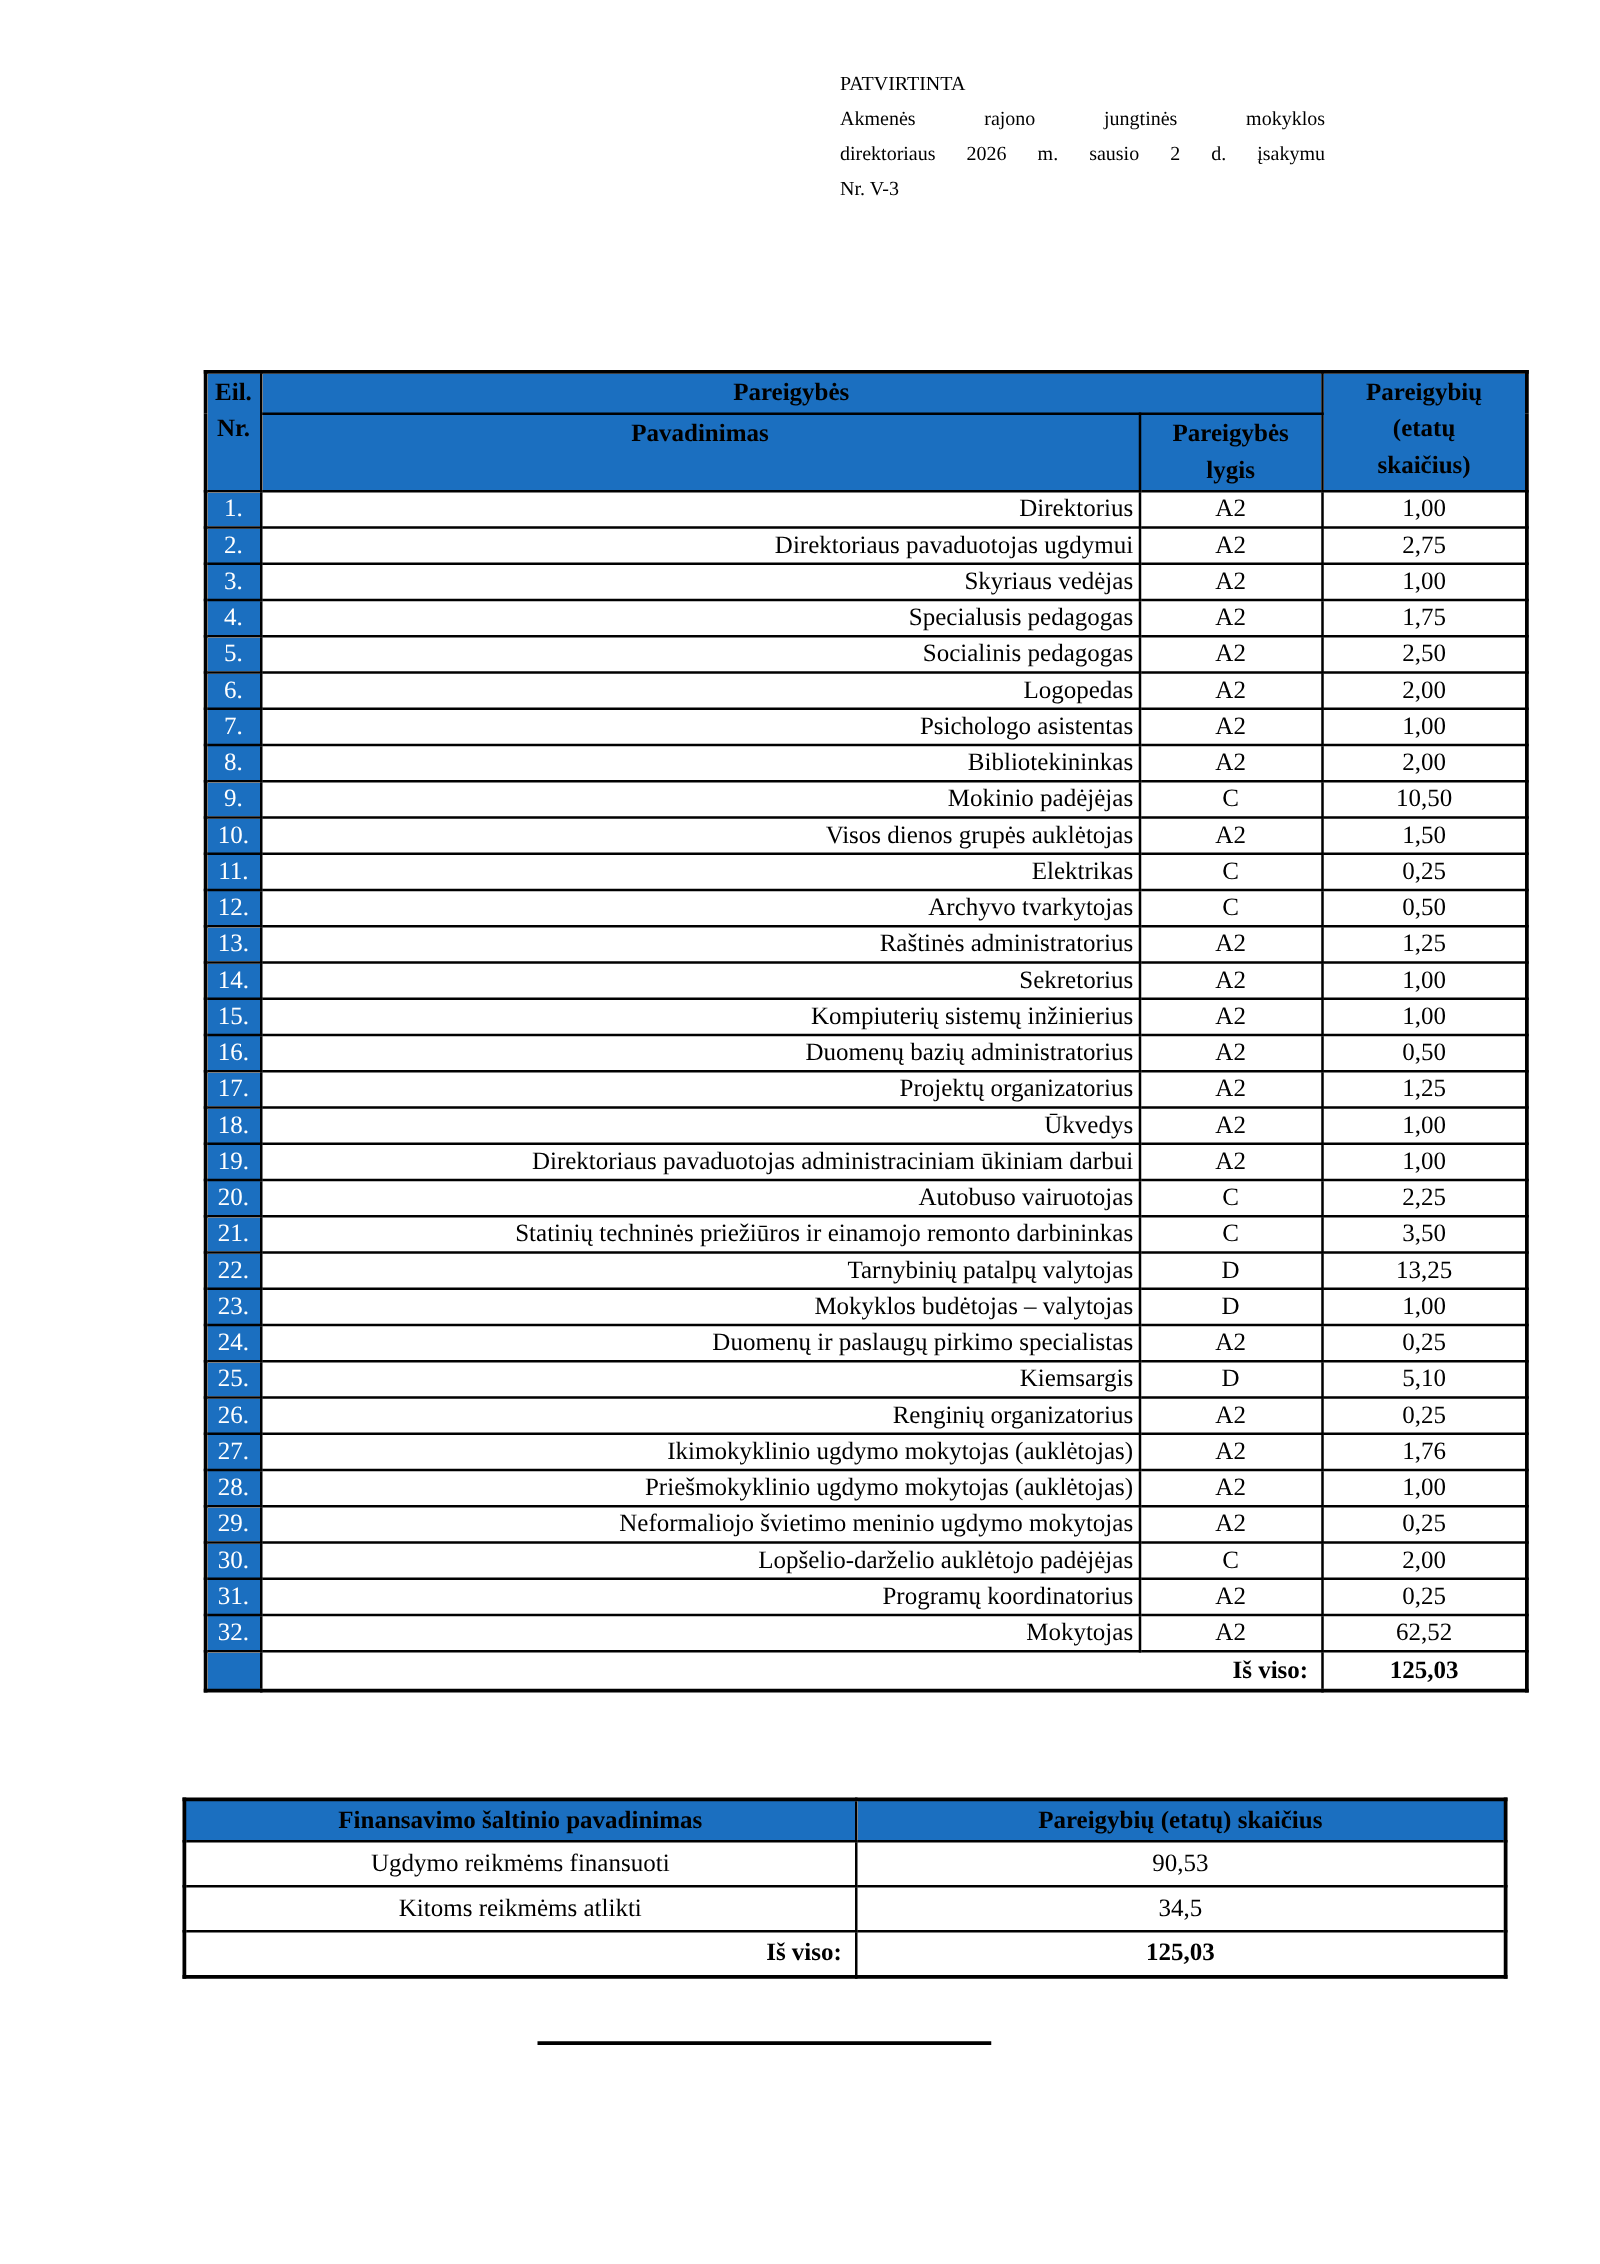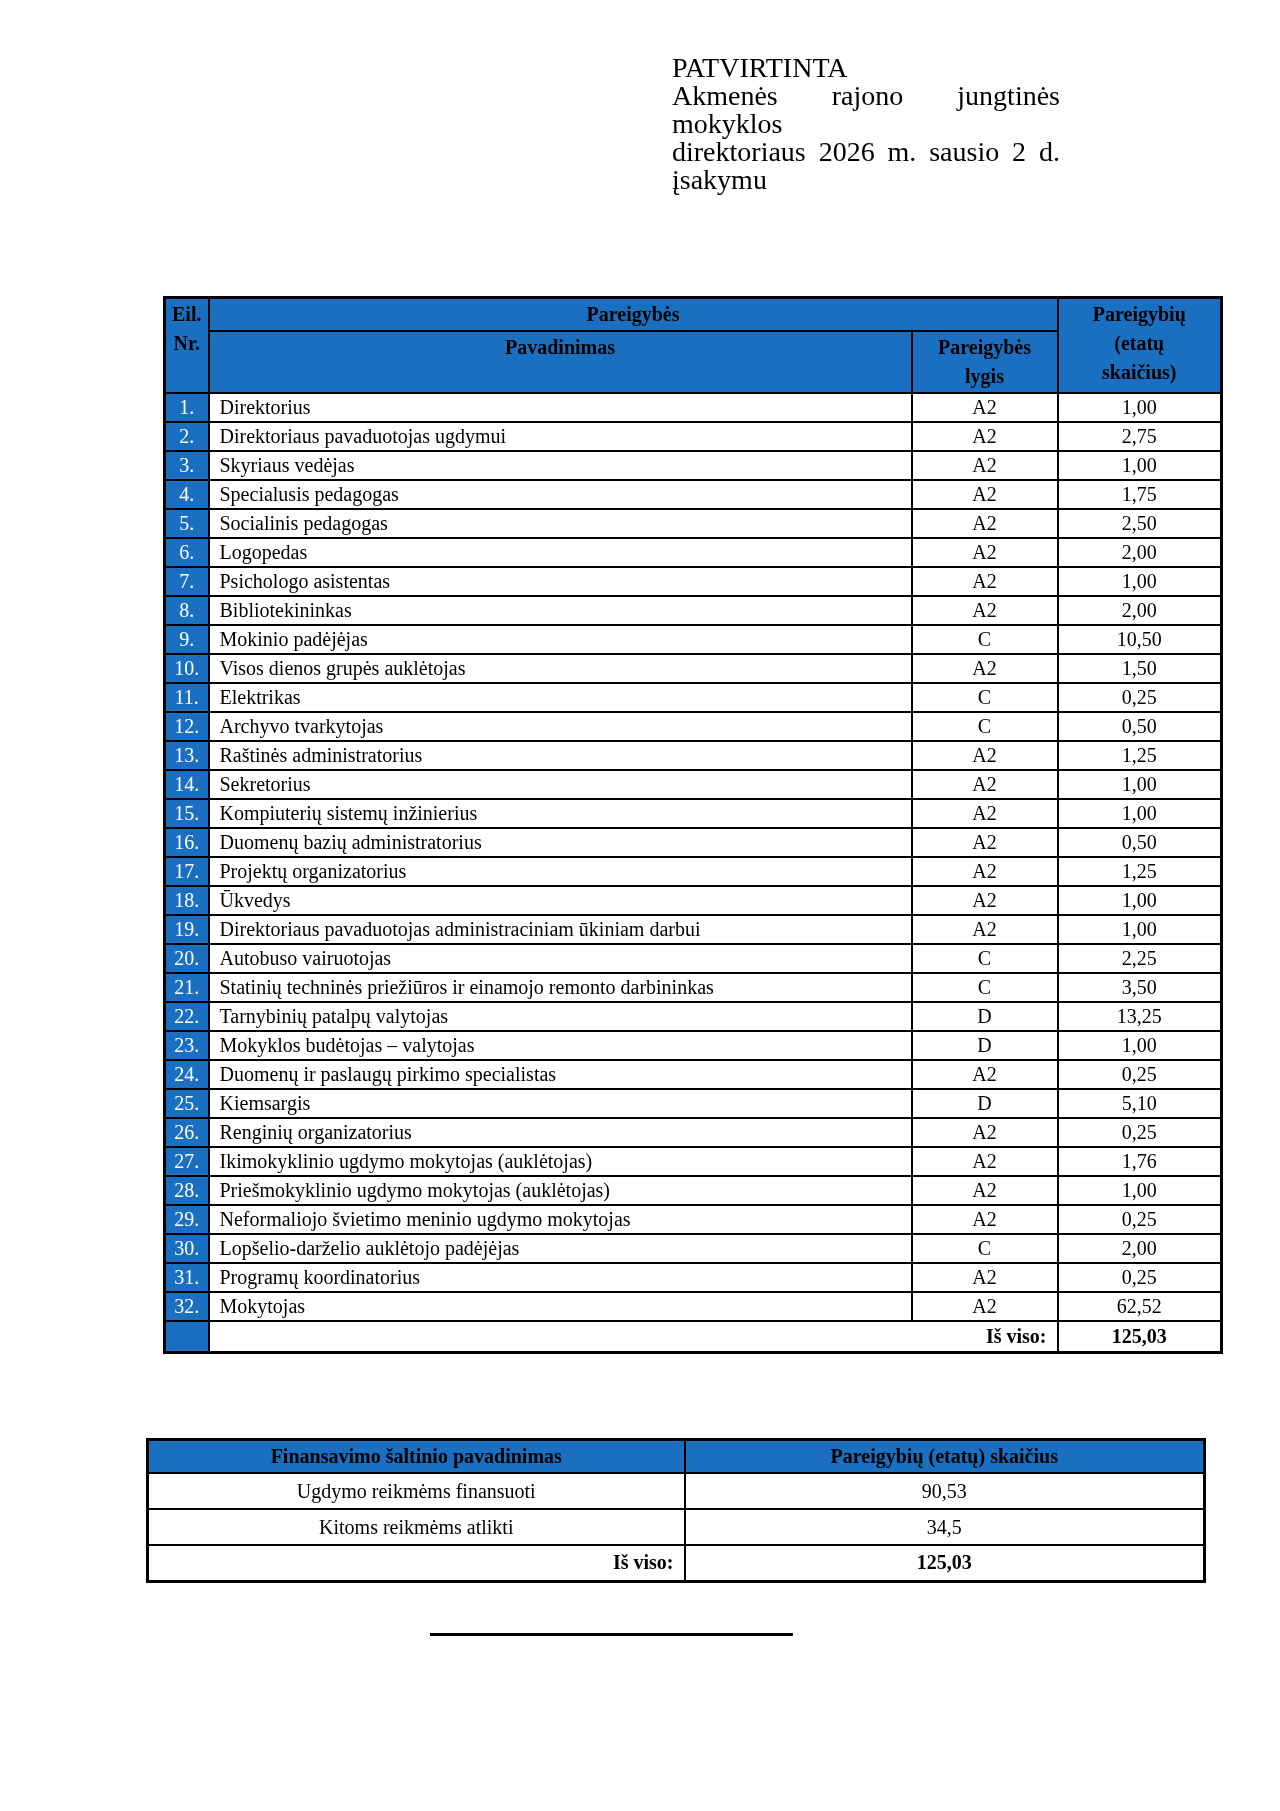"PATVIRTINTA" .approval { font-size: 28px -> 16px }
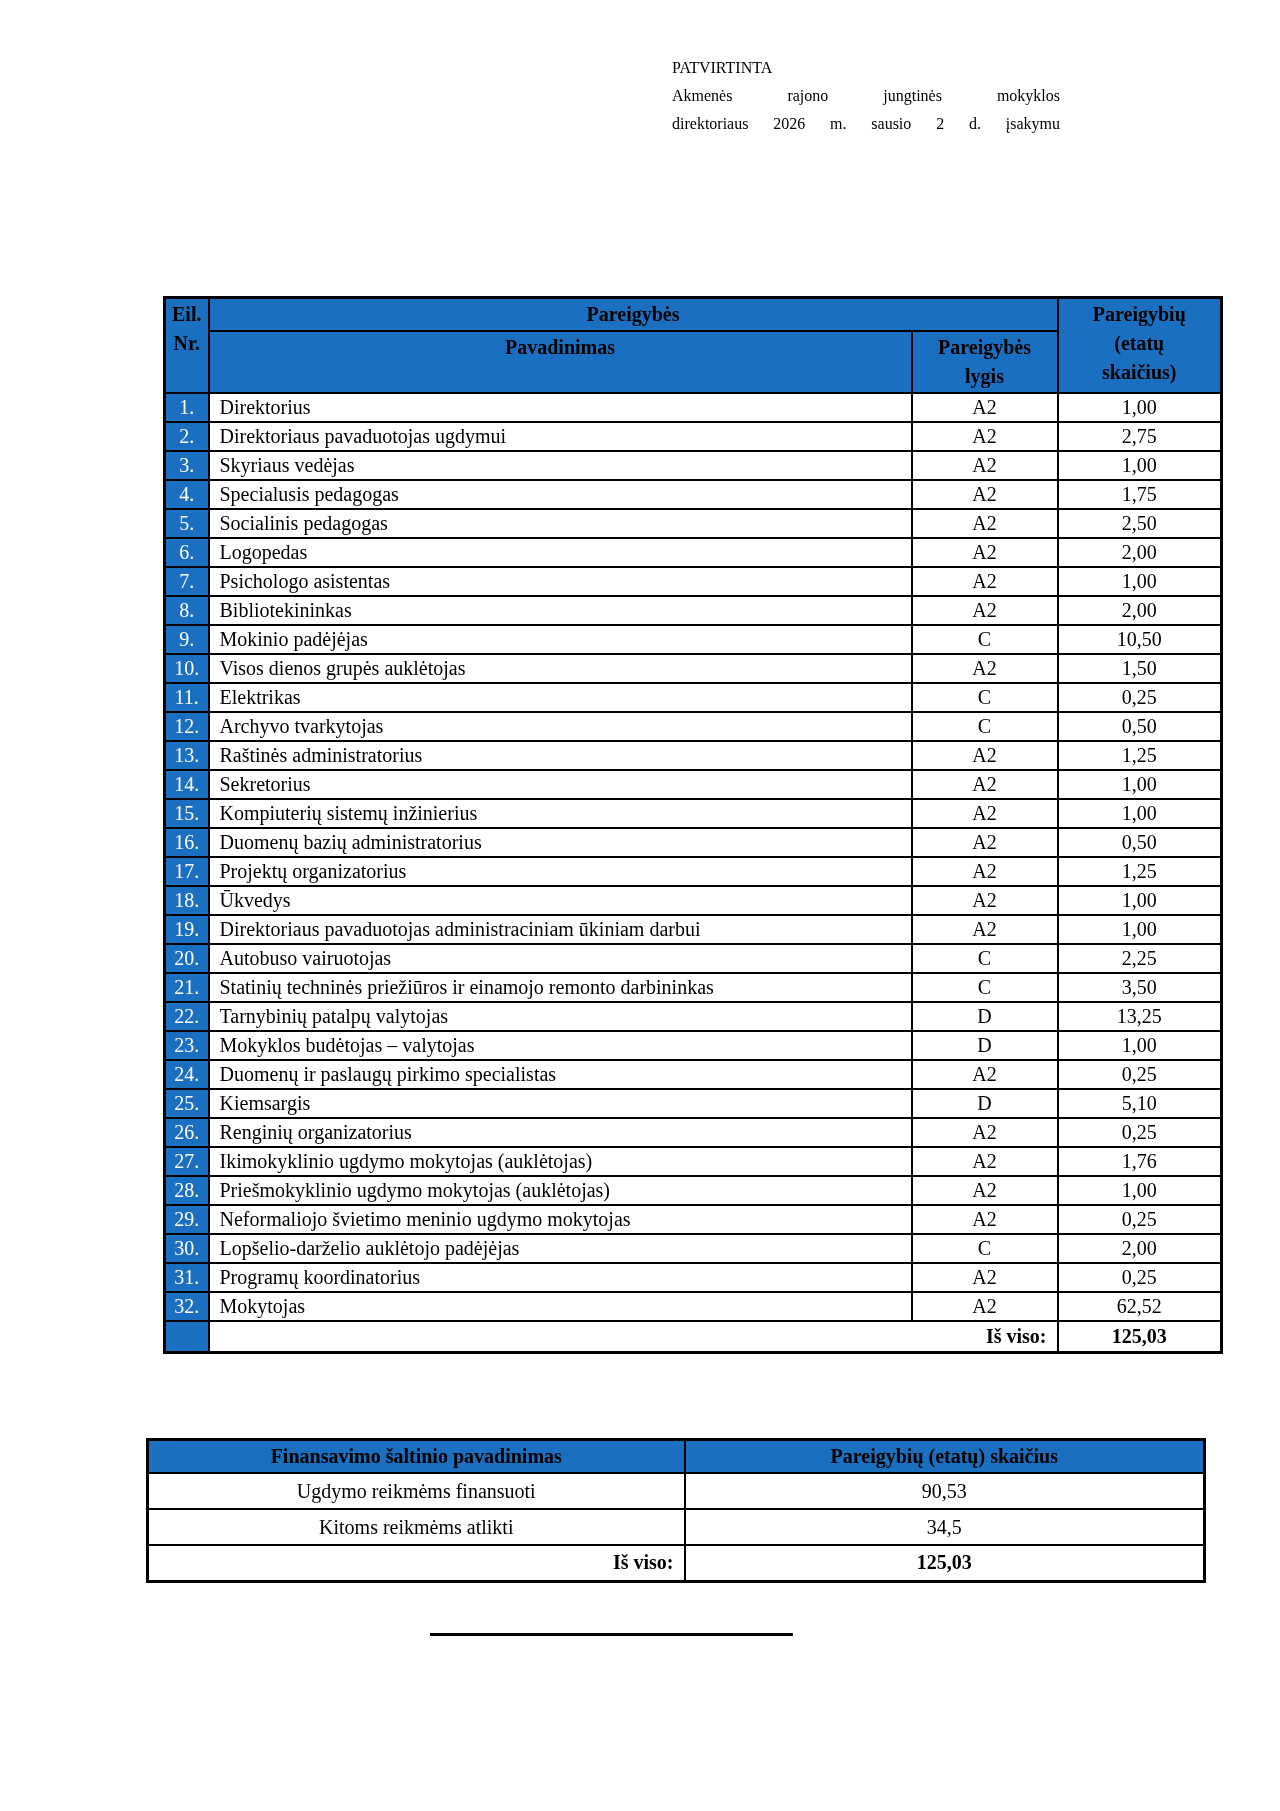"Nr. V-3" div.approval-line { html: none -> <div>Nr. V-3</div> }
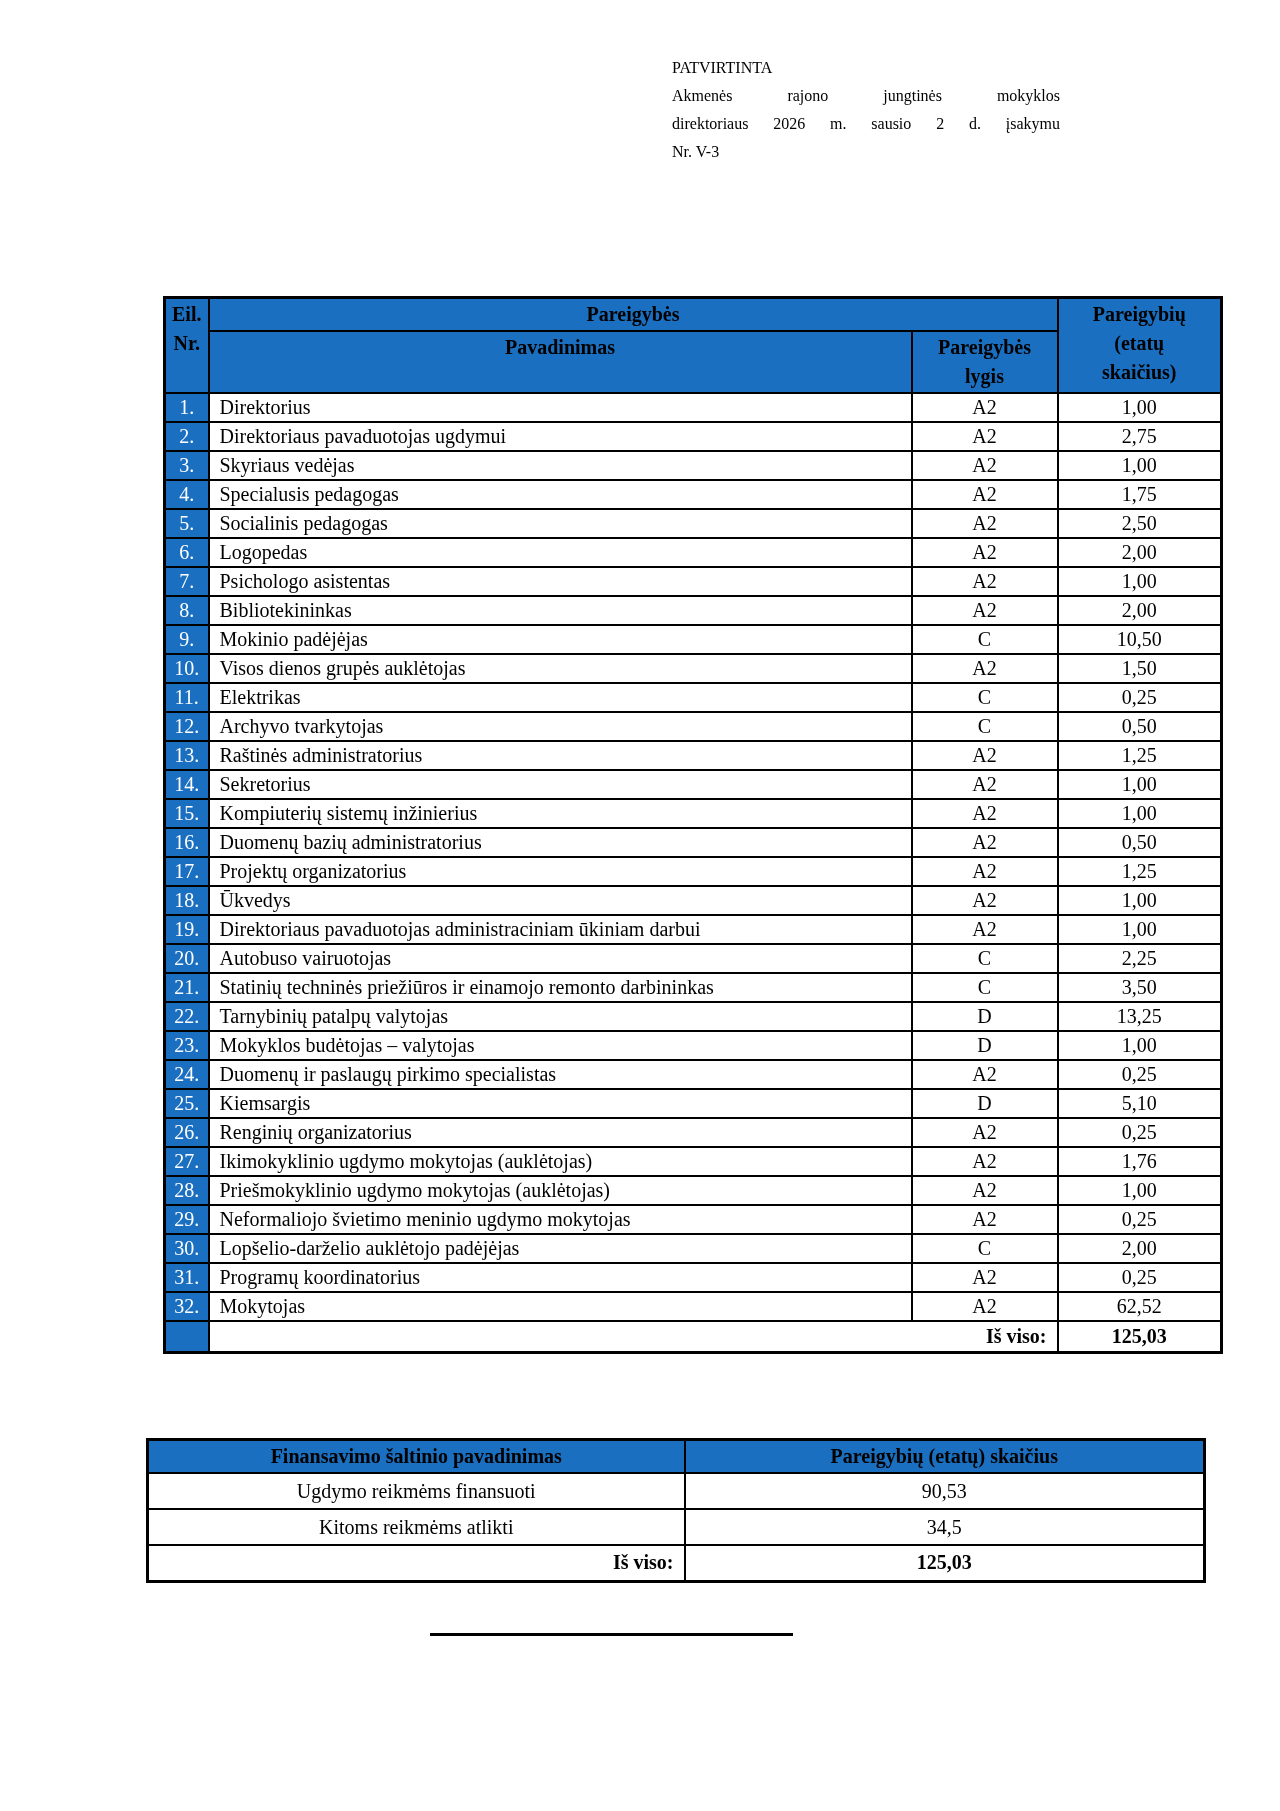"Direktorius" .positions td.name { text-align: left -> right }
